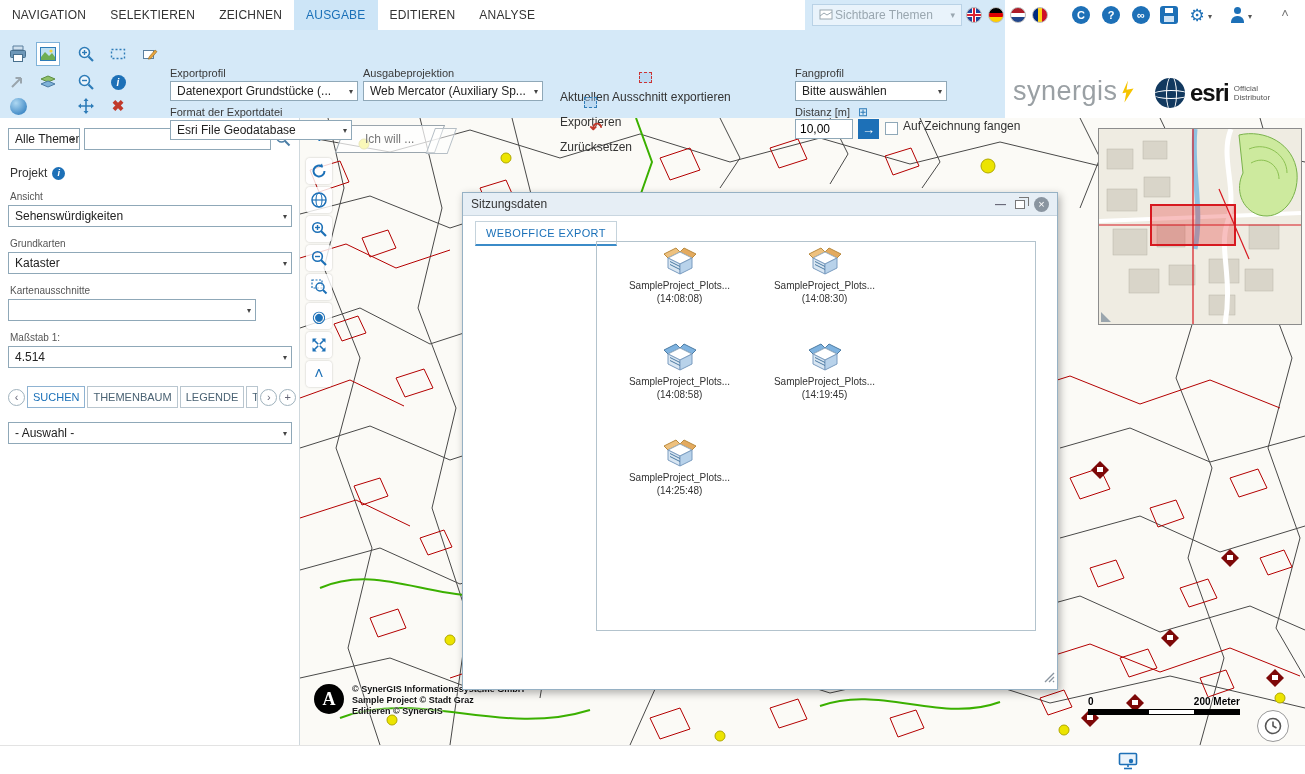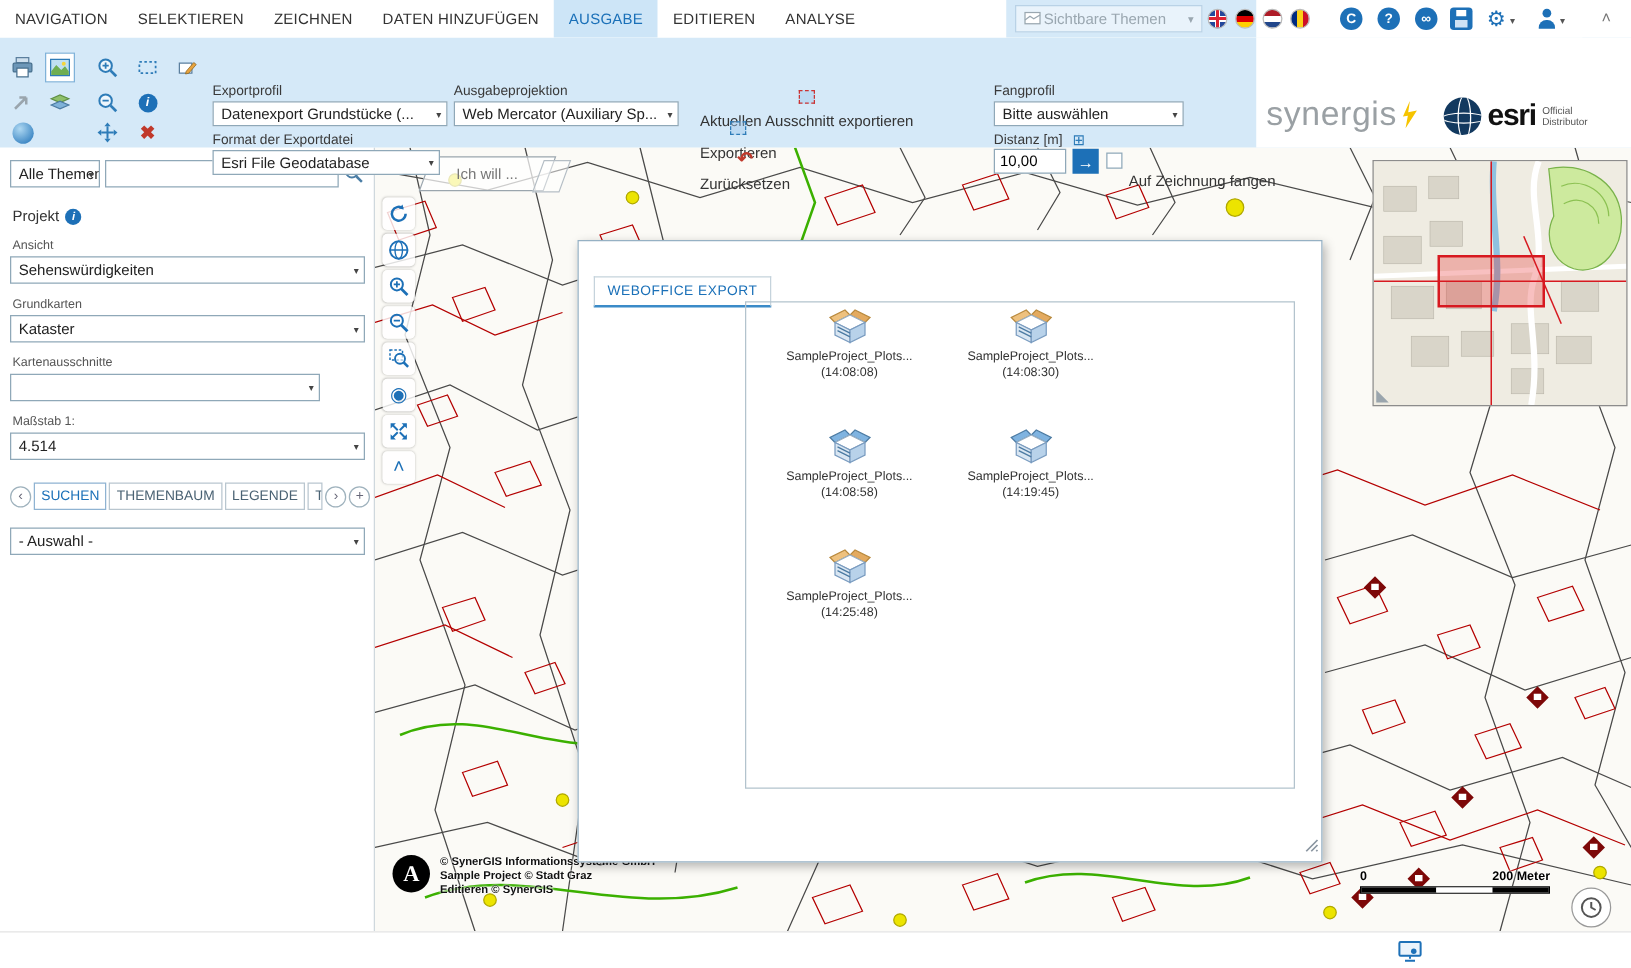"DATEN HINZUFÜGEN" span.menu-item { html: <span>DATEN HINZUFÜGEN</span> -> none }
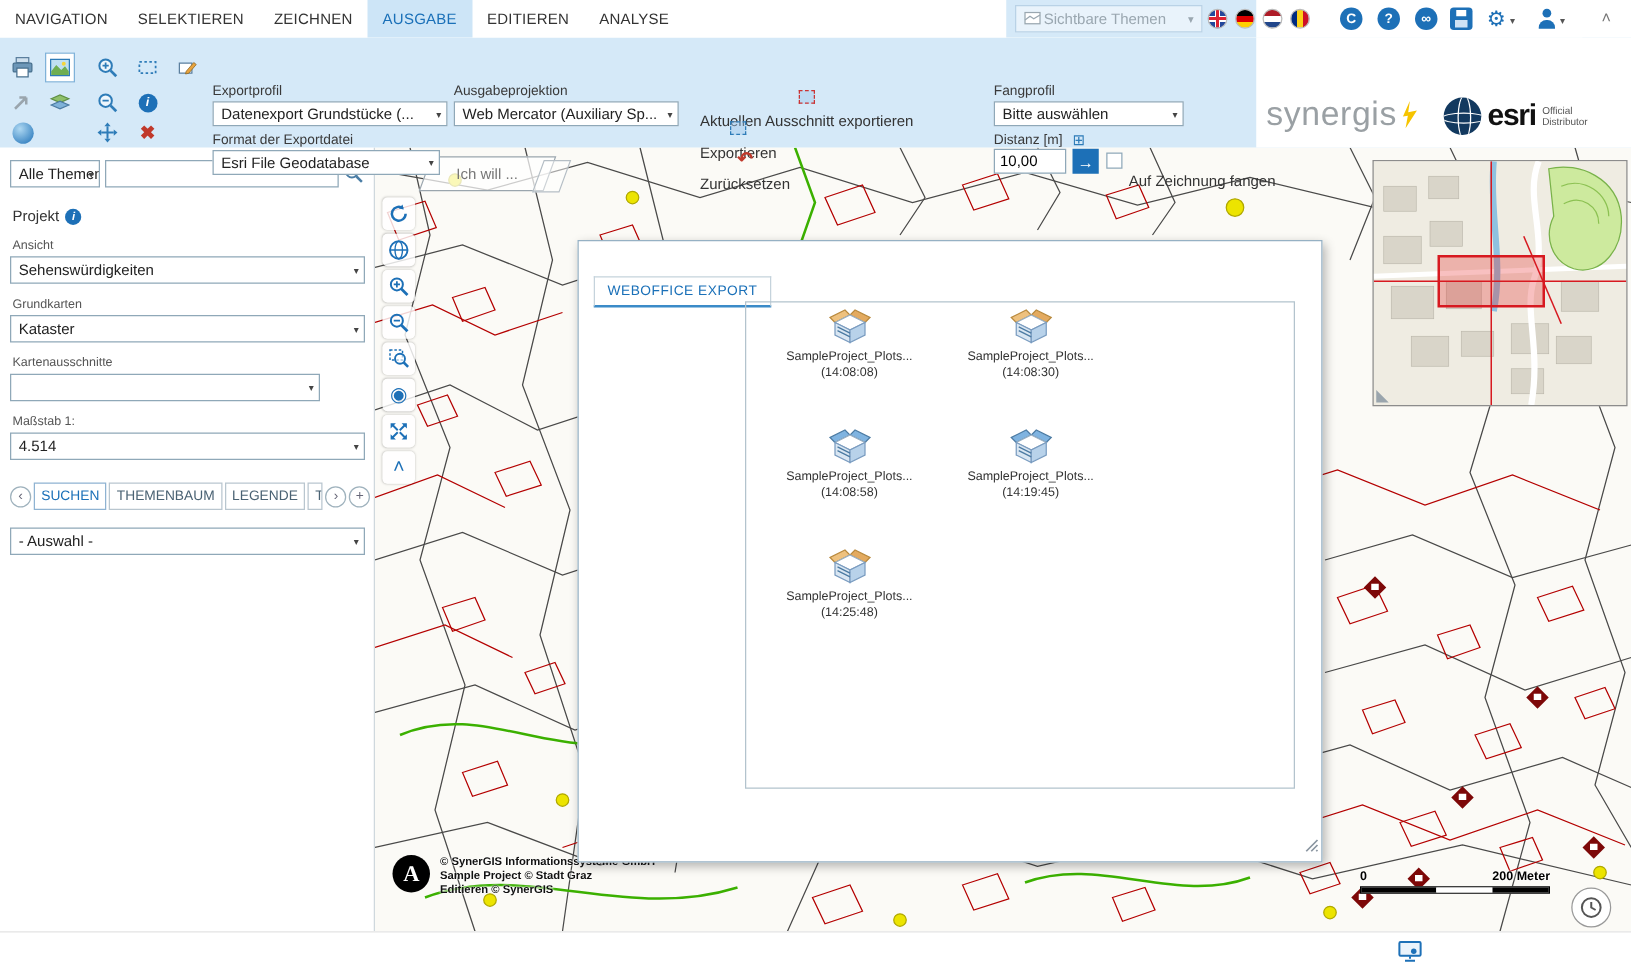"Auf Zeichnung fangen" #snap-label { top: 108px -> 89px }
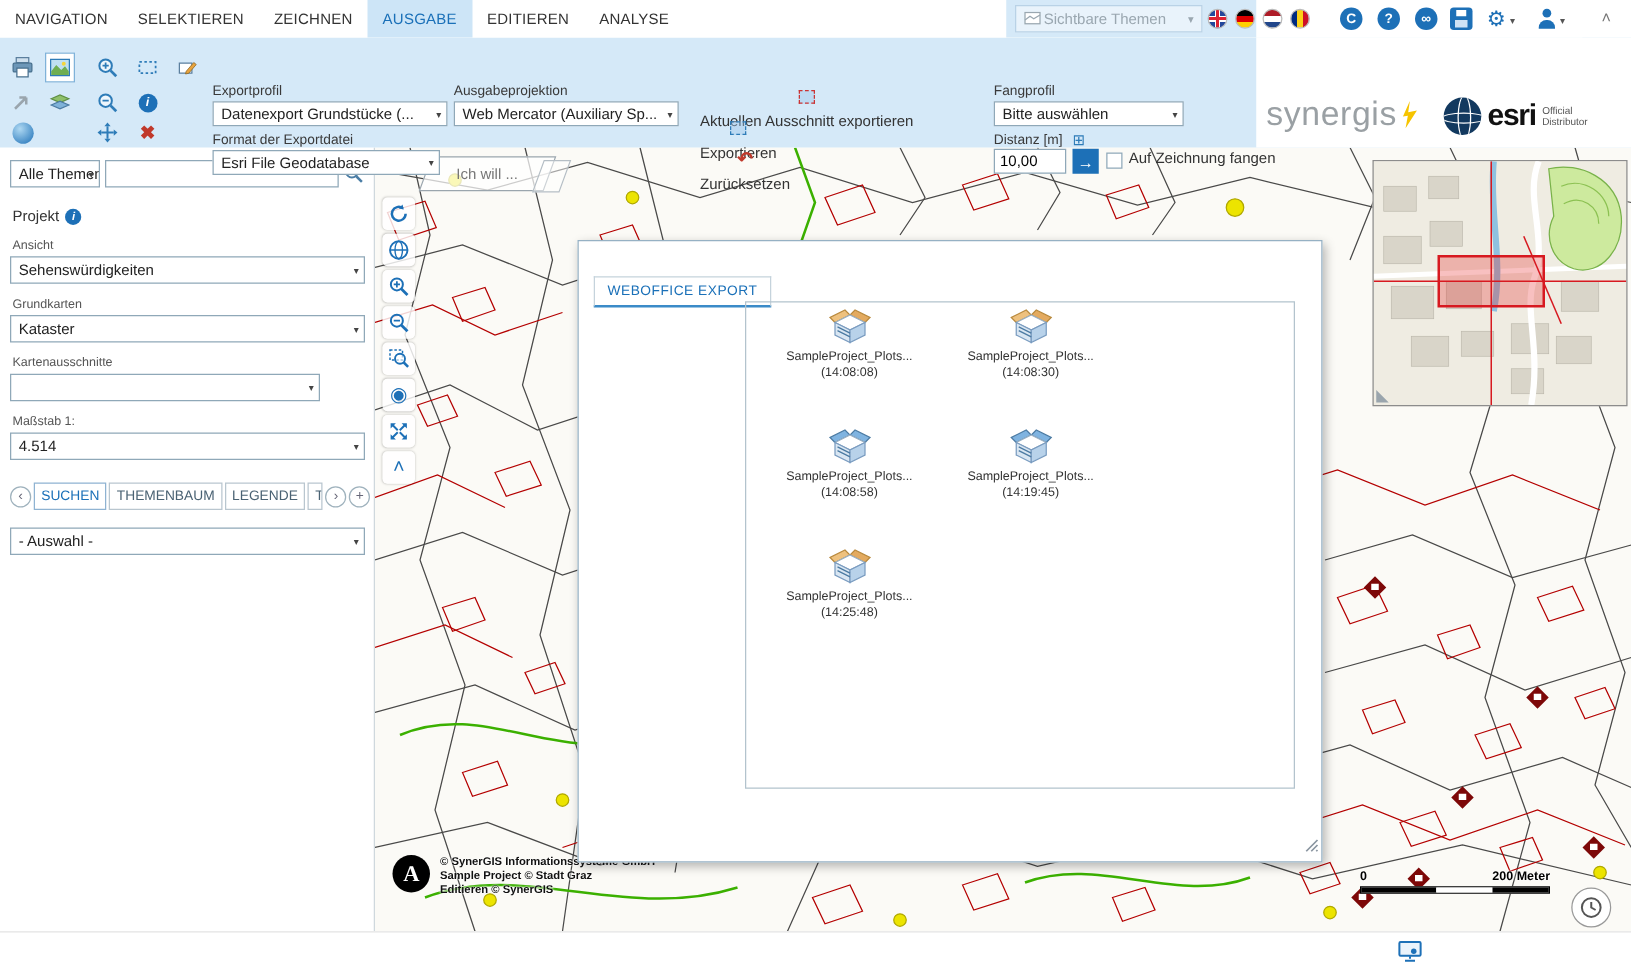"Sitzungsdaten" div { html: none -> <div> <span>Sitzungsdaten</span> <span> <span>—</span> <span></span> <span>×</span> </span> </div> }
